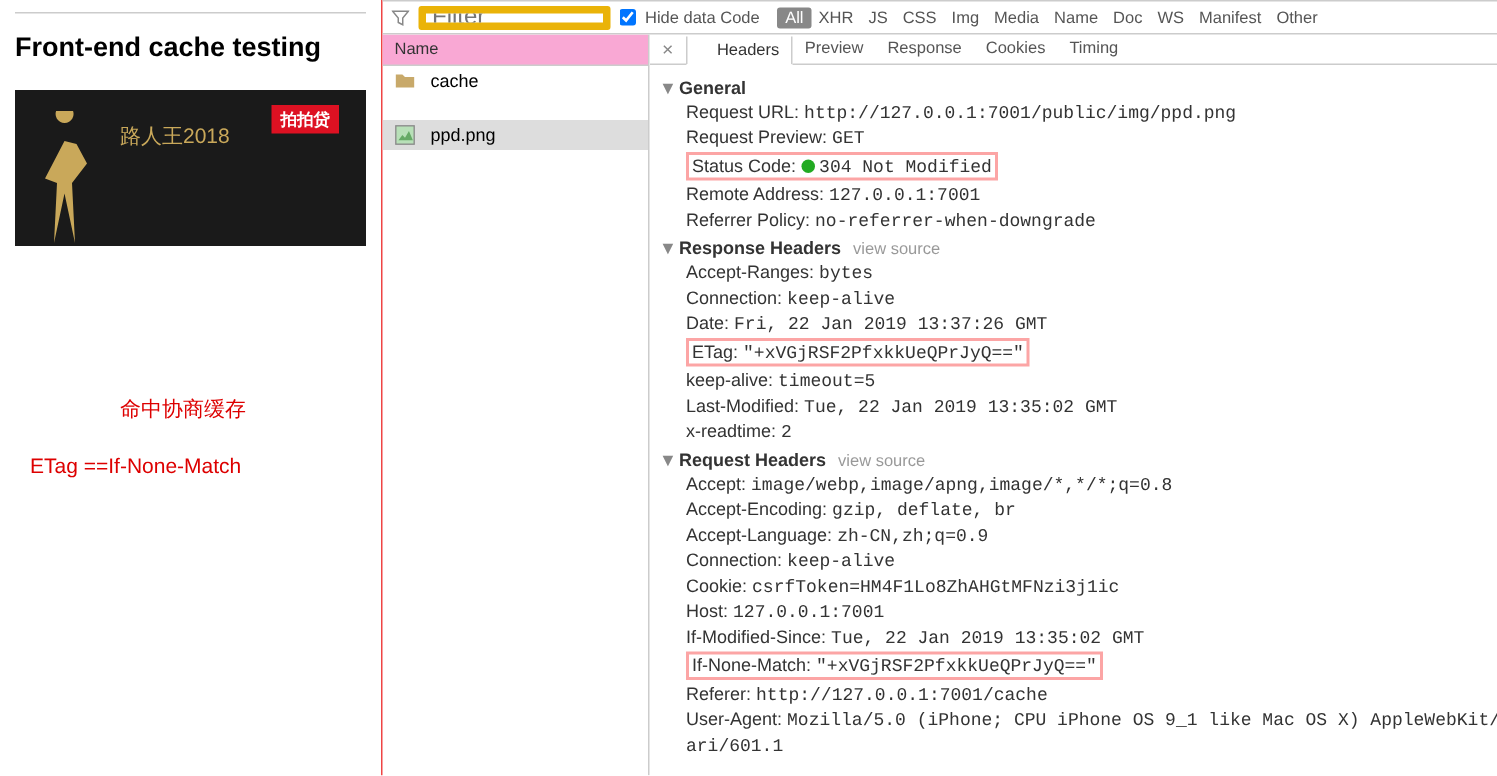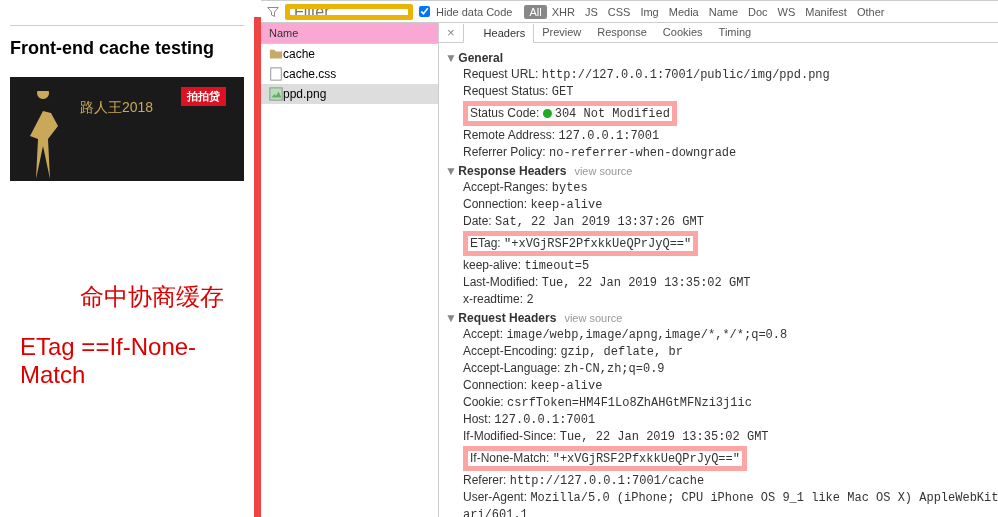"Front-end cache testing" .left-pane { border-right: 7px solid #ef4444 -> 1px solid #ef4444; margin-top: 17px -> none }
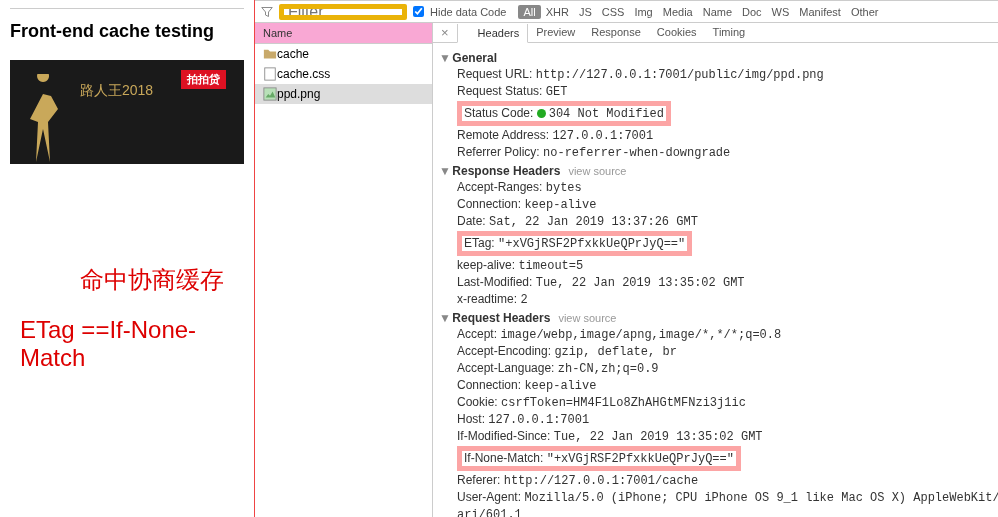"cache" .file-row { gap: 0 -> 10px }
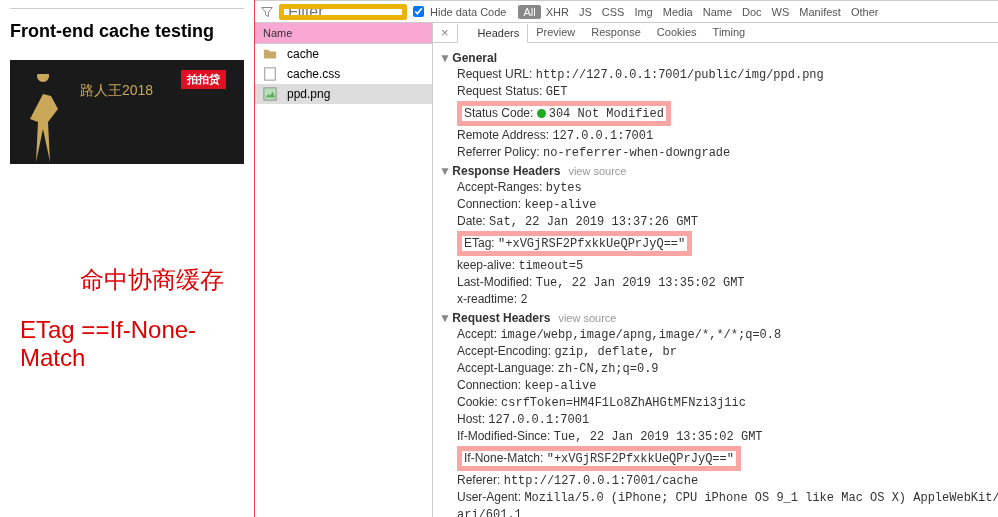"cache.css" div.file-row { html: <div> <svg> <rect></rect> </svg> <span>cache.css</span> </div> -> none }
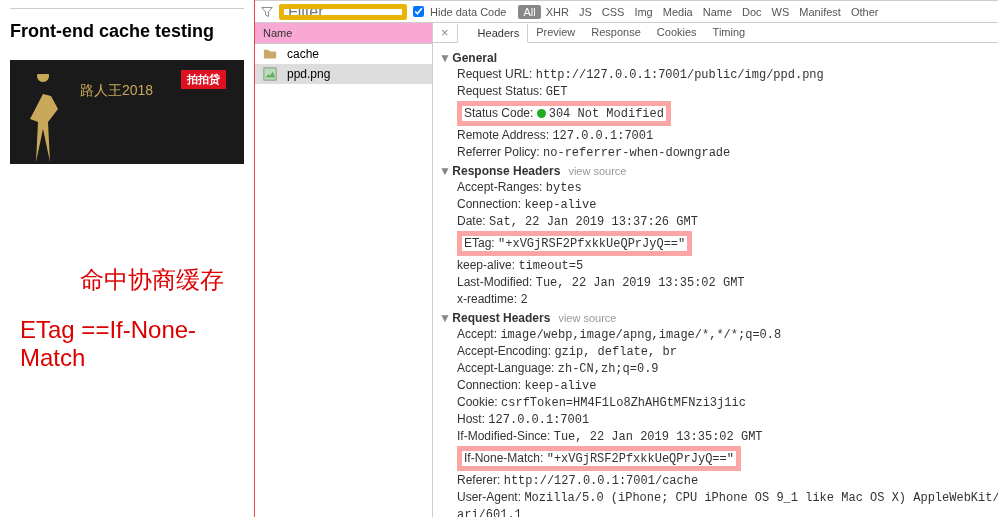"ppd.png" .file-row.selected { margin-top: none -> 16px }
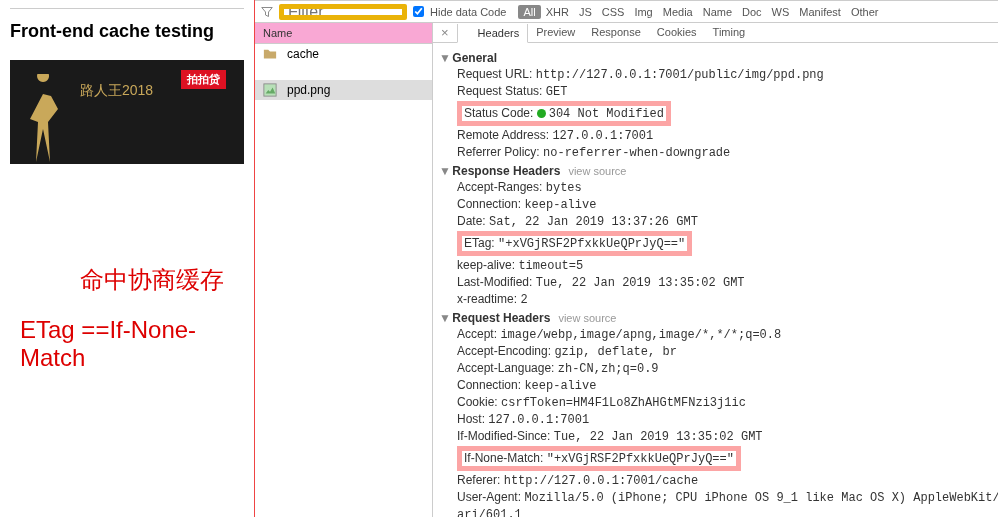"Request Status:" span.key { text: Status -> Preview }
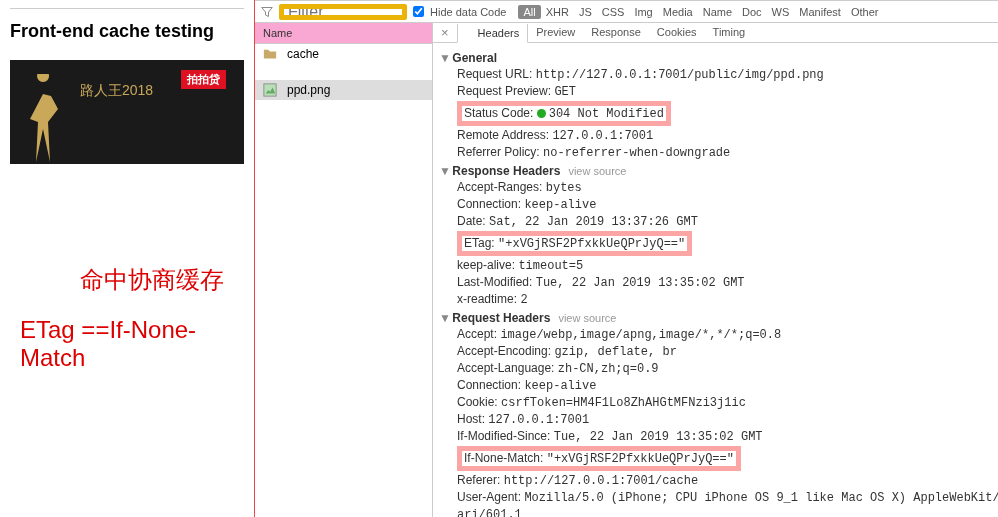"Status Code: 304 Not Modified" .redbox { border: 5px solid #fca5a5 -> 2px solid #fca5a5 }
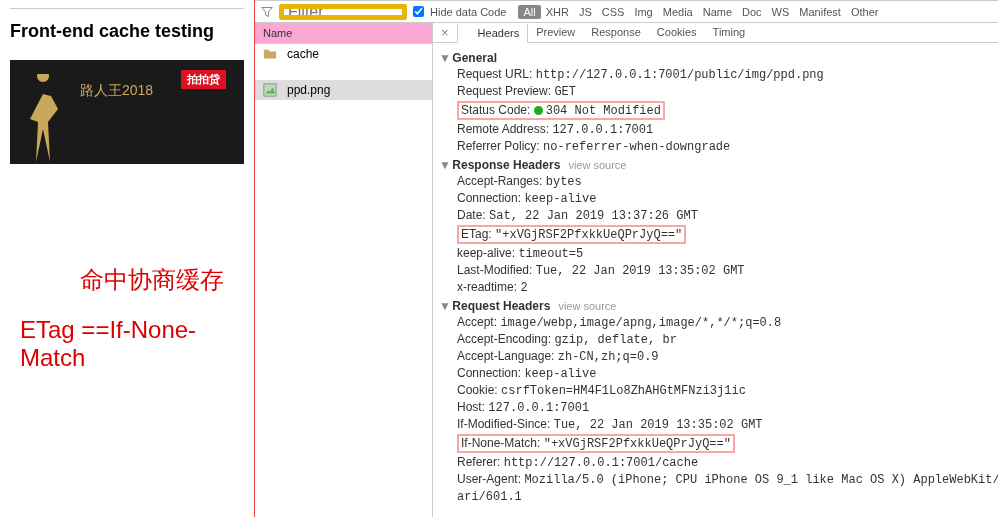"Sat, 22 Jan 2019 13:37:26" span.val { text: Sat -> Fri }
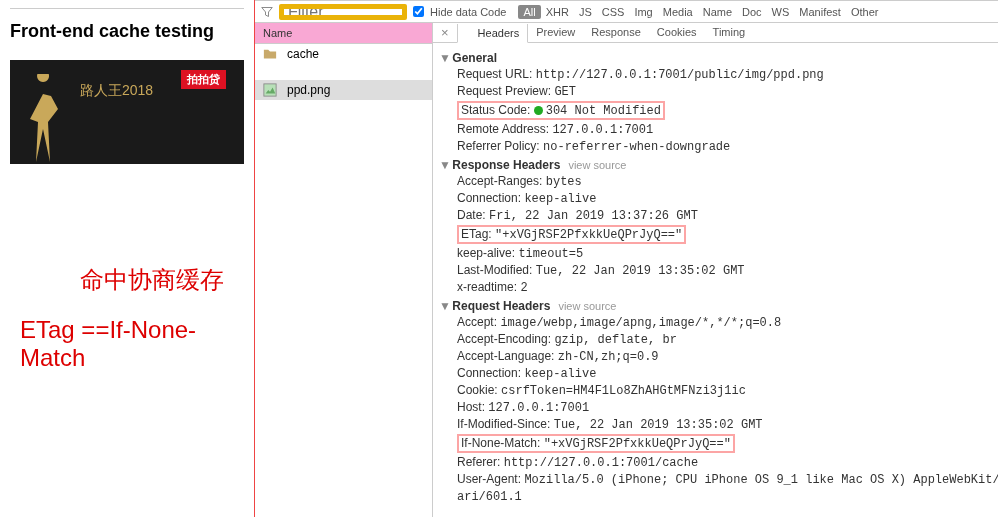"命中协商缓存" .annotation { font-size: 24px -> 14px }
